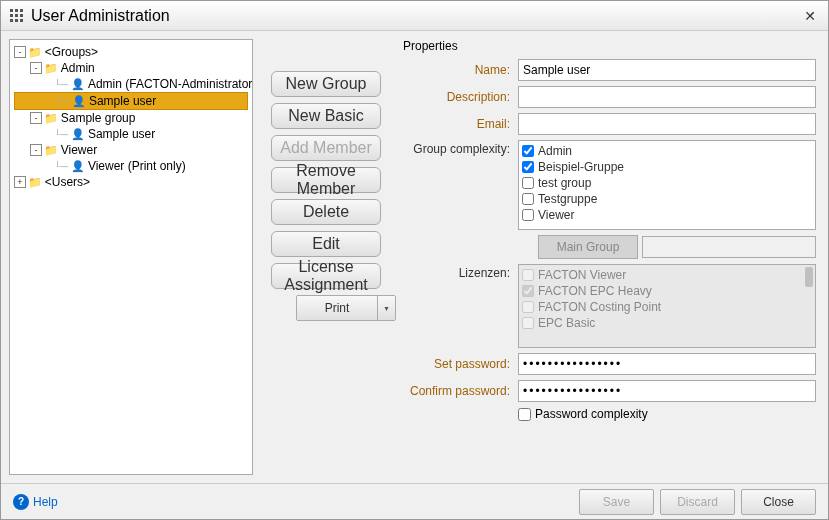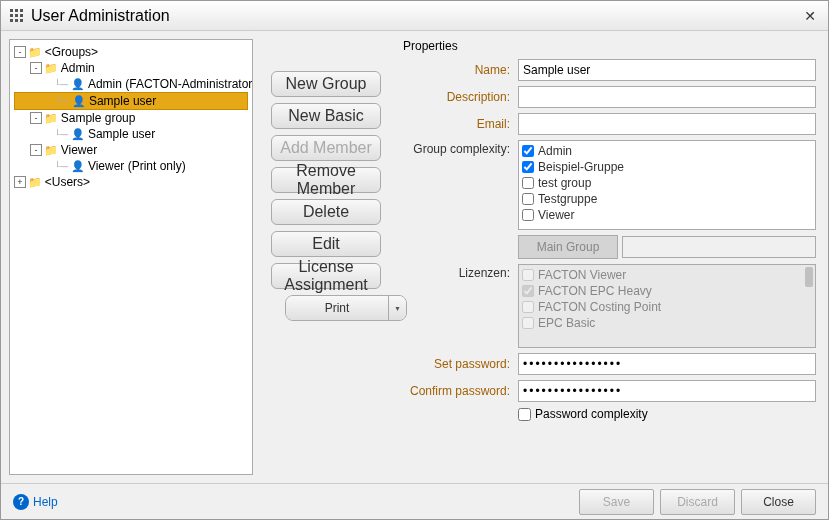"Main Group" .main-group-btn { margin-left: none -> 20px }
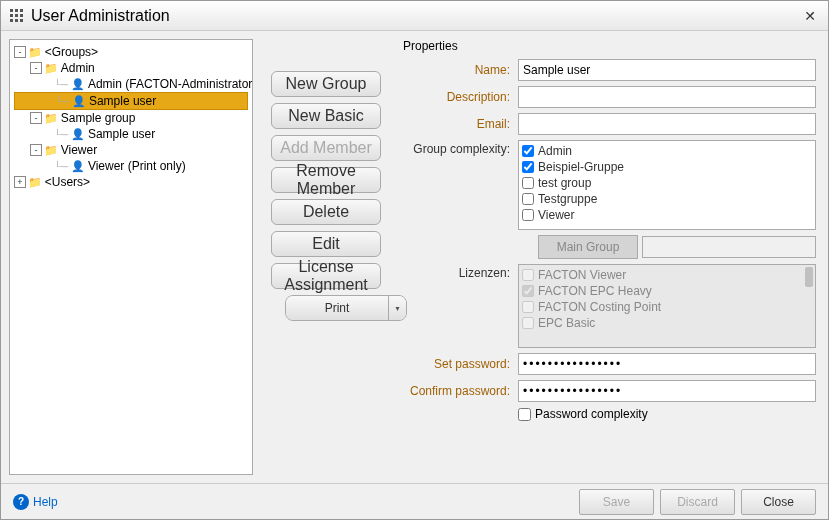"Print" .btn-split { border-radius: 8px -> 2px; width: 122px -> 100px }
